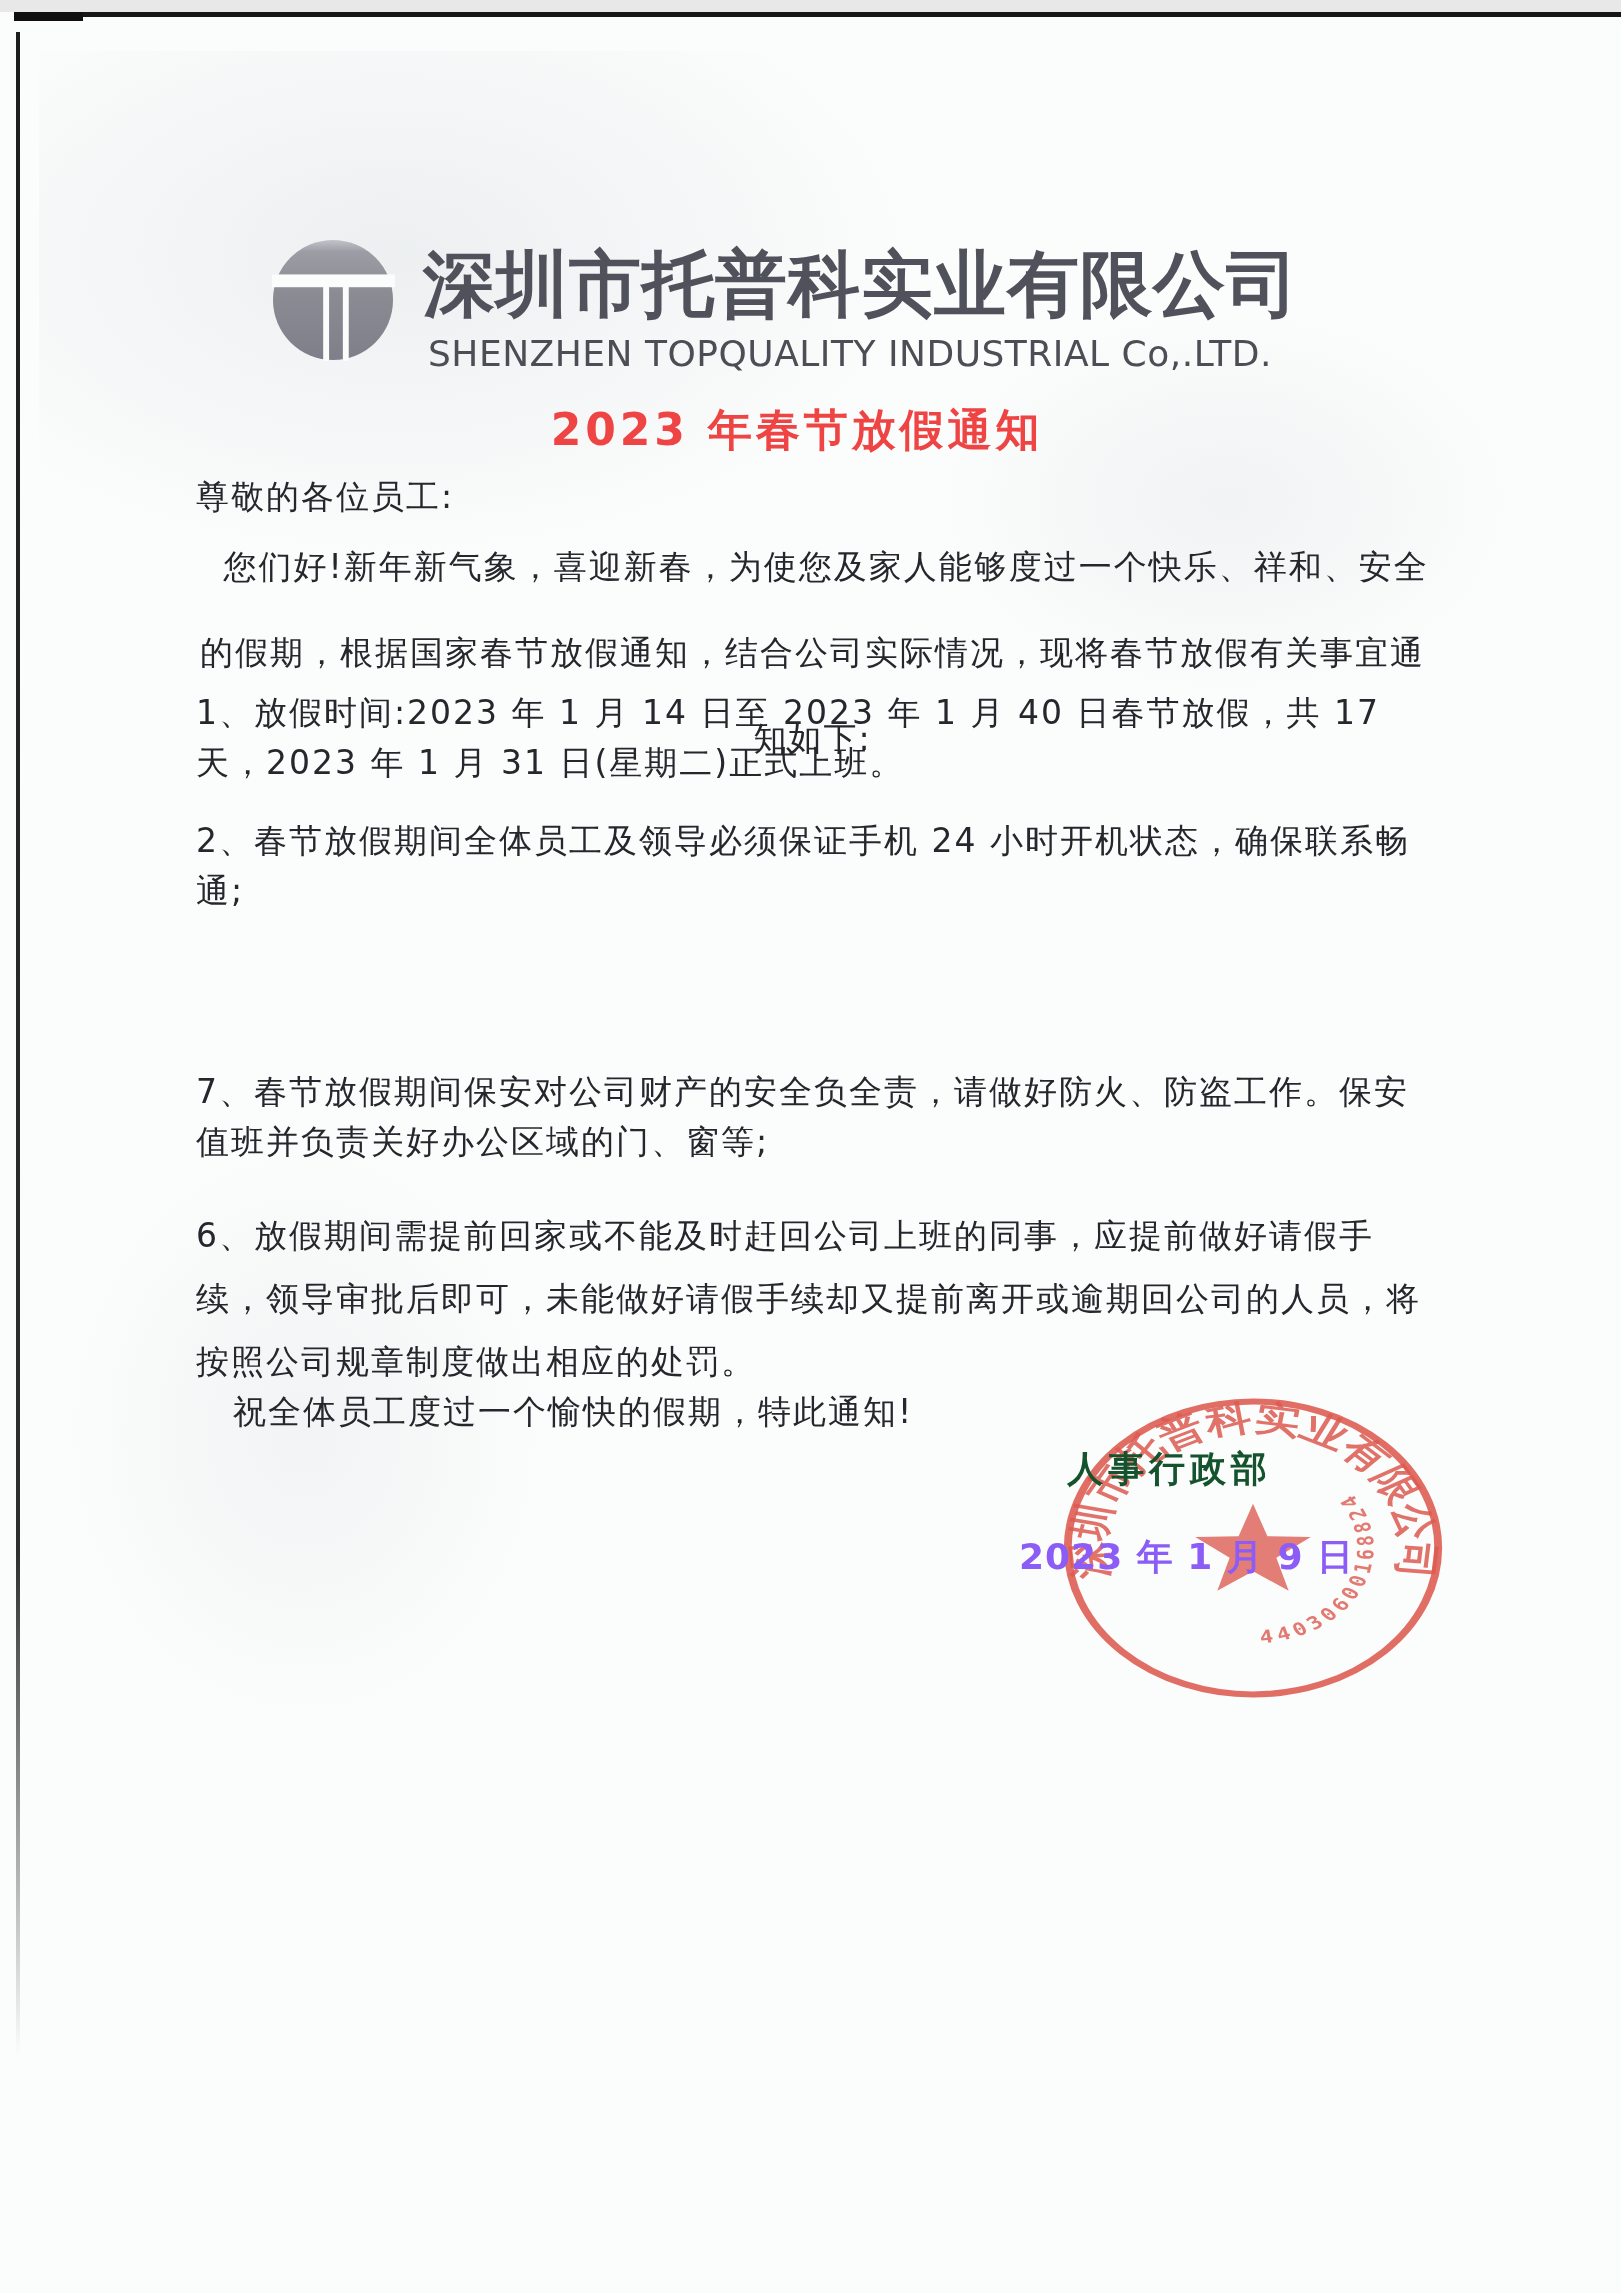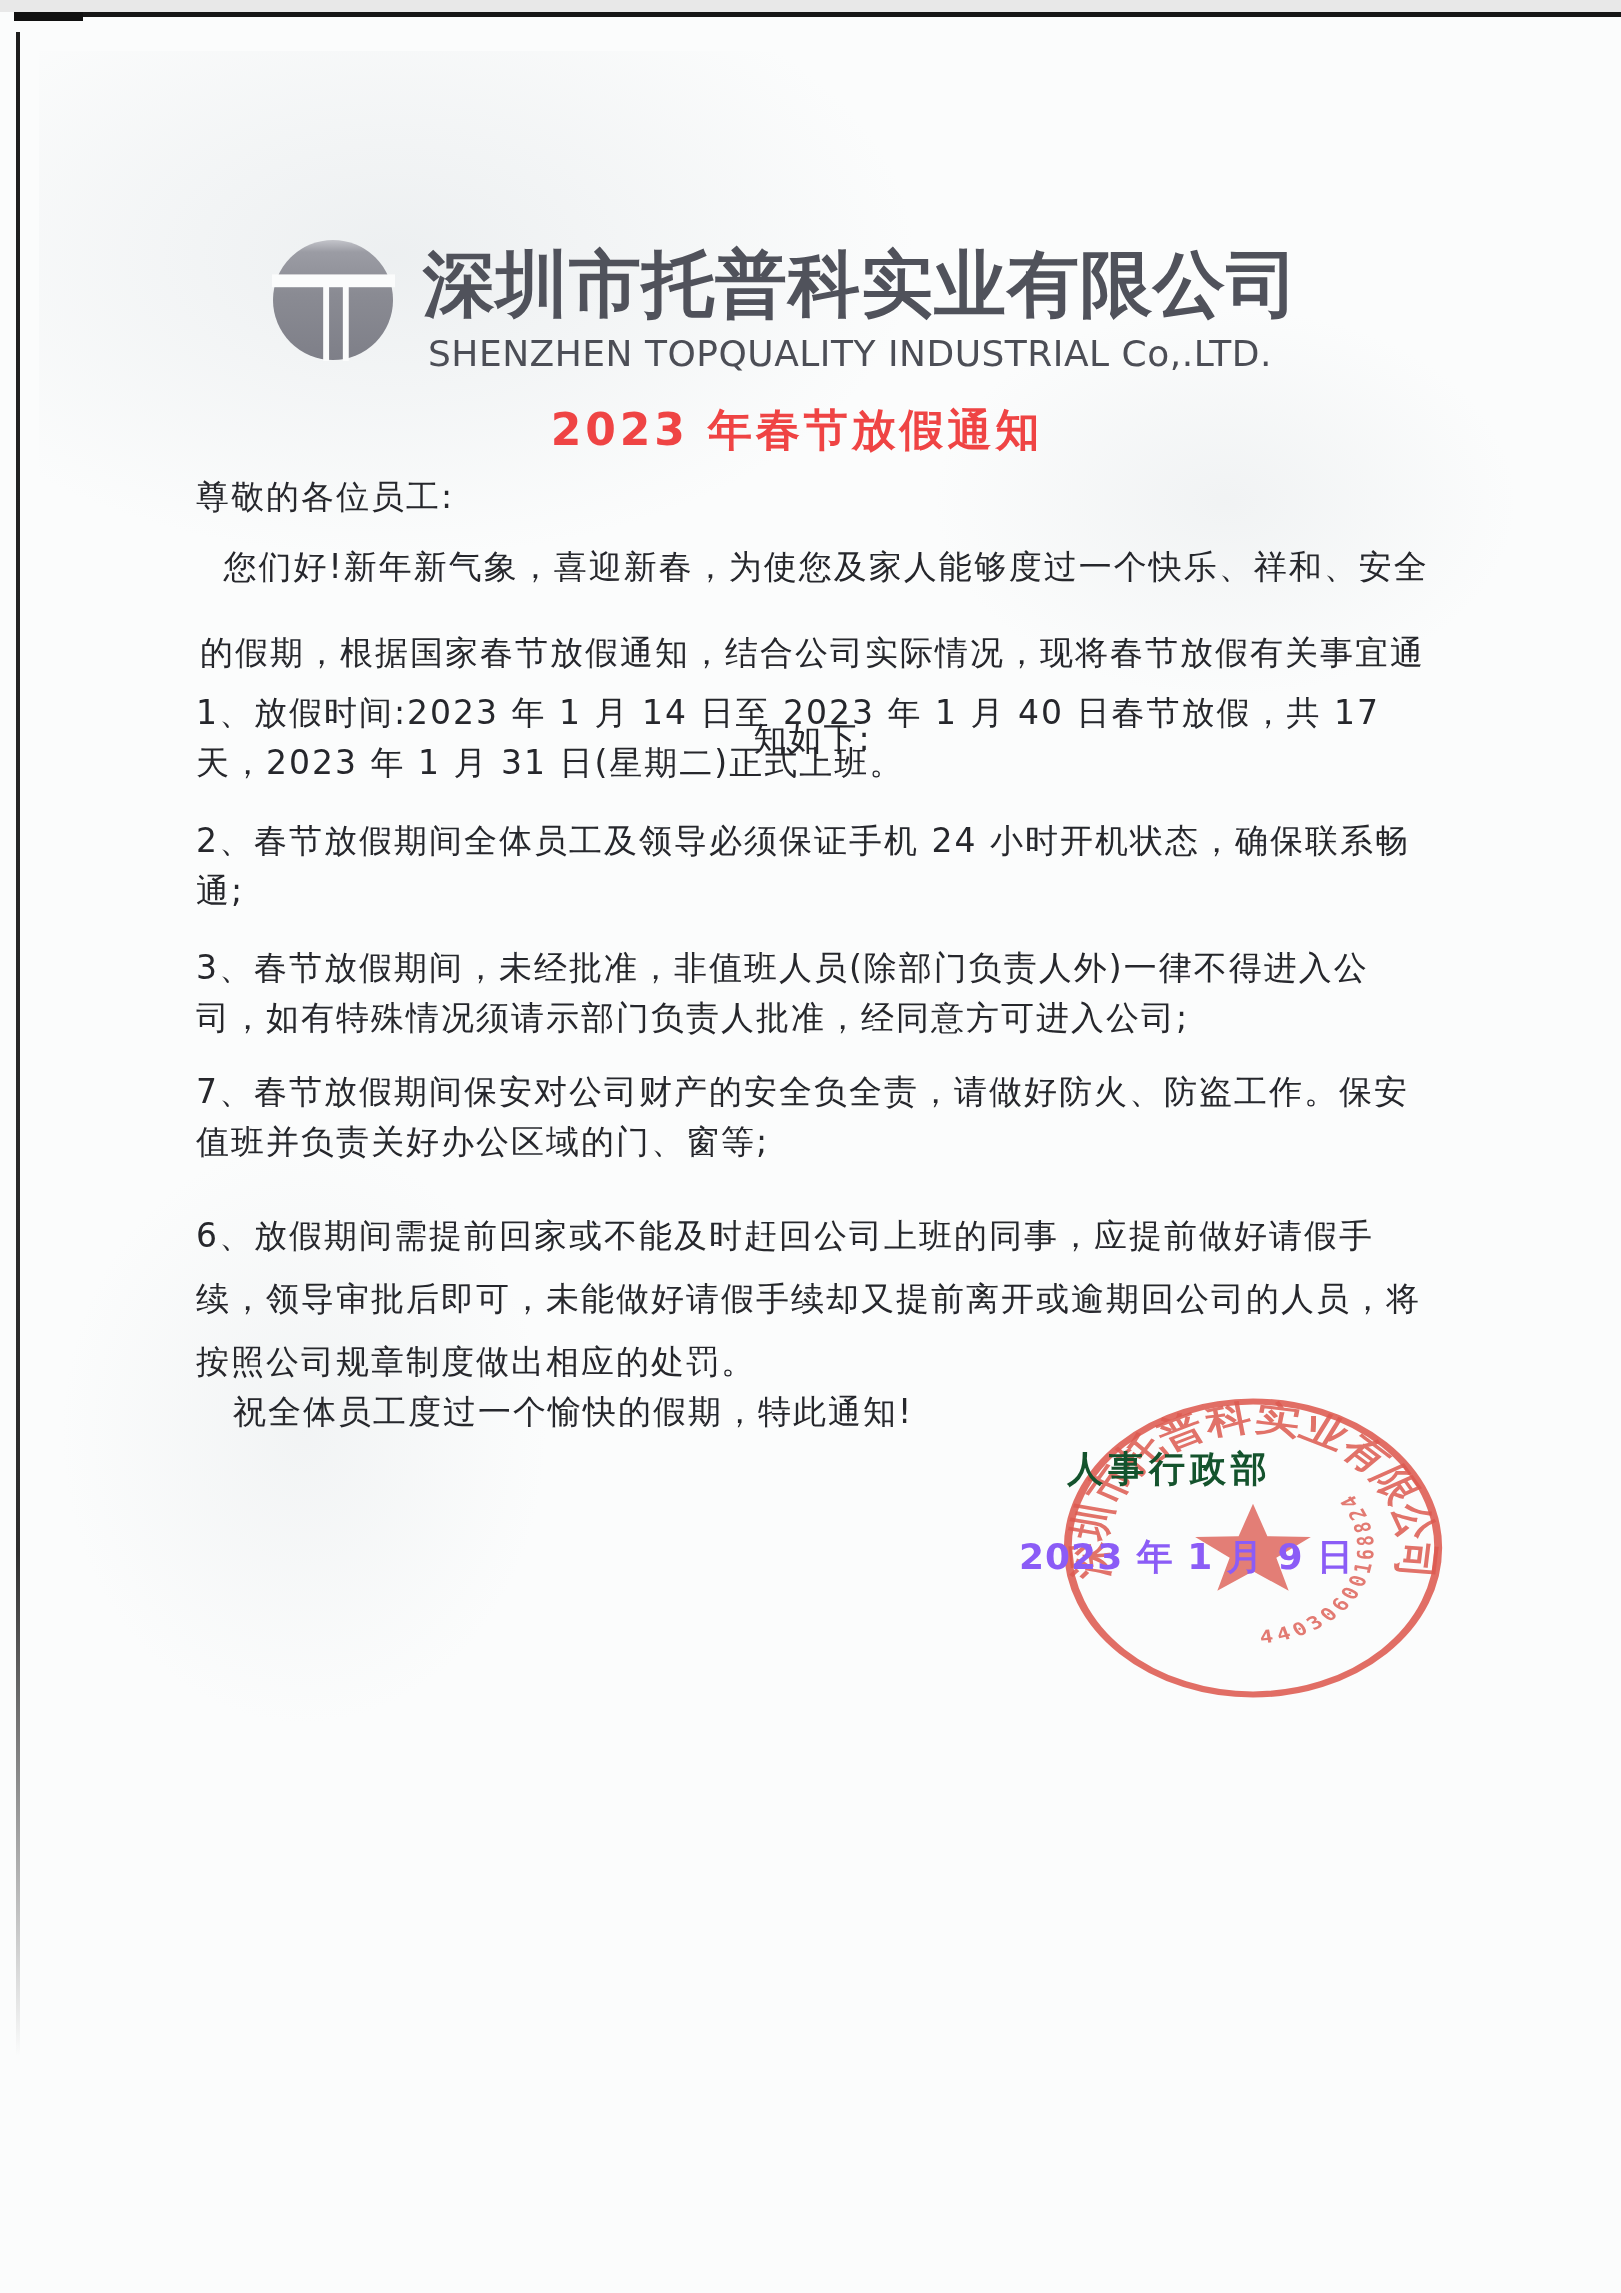"3、春节放假期间，未经批准，非值班人员(除部门负责人外)一律不得进入公司，如有特" div.body-block { html: <div>3、春节放假期间，未经批准，非值班人员(除部门负责人外)一律不得进入公司，如有特殊情况须请示部门负责人批准，经同意方可进入公司;</div> -> none }
